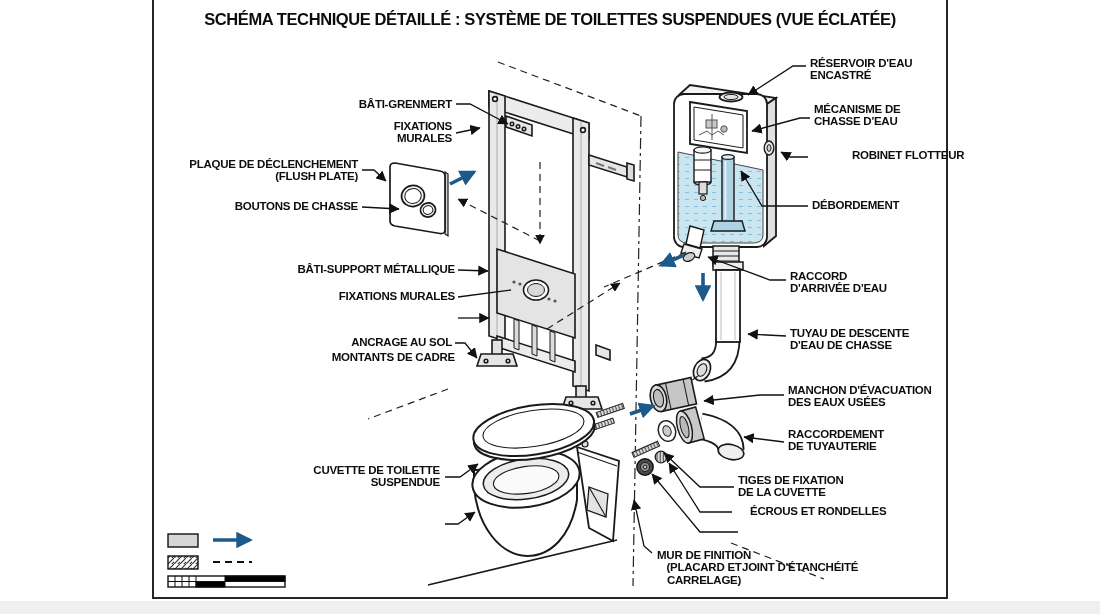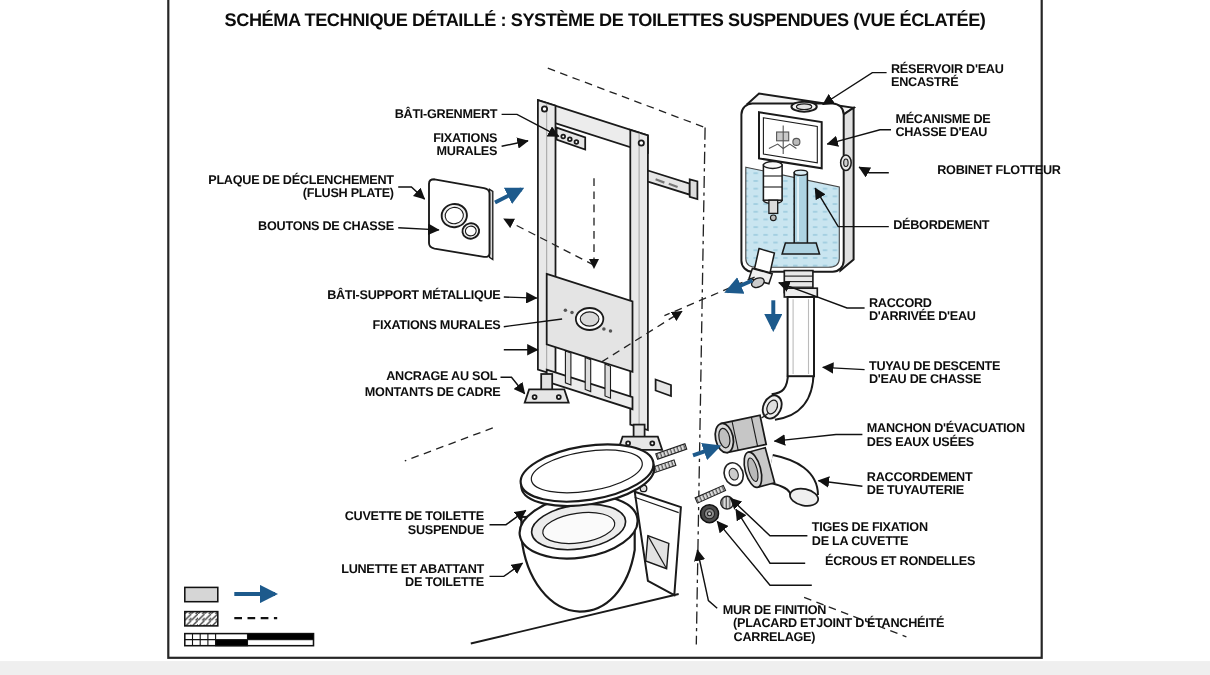"LUNETTE ET ABATTANT" div.lbl { html: <div>LUNETTE ET ABATTANT DE TOILETTE</div> -> none }
